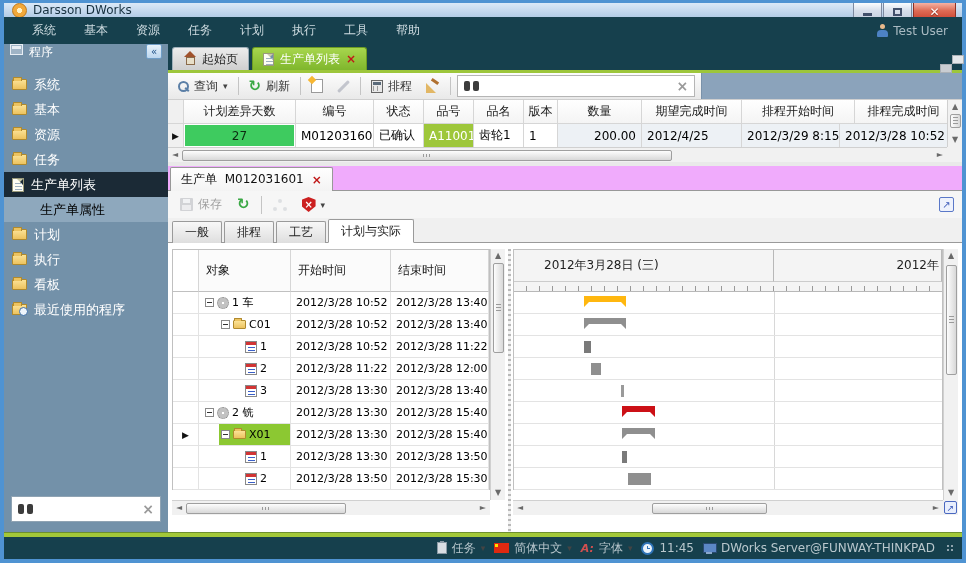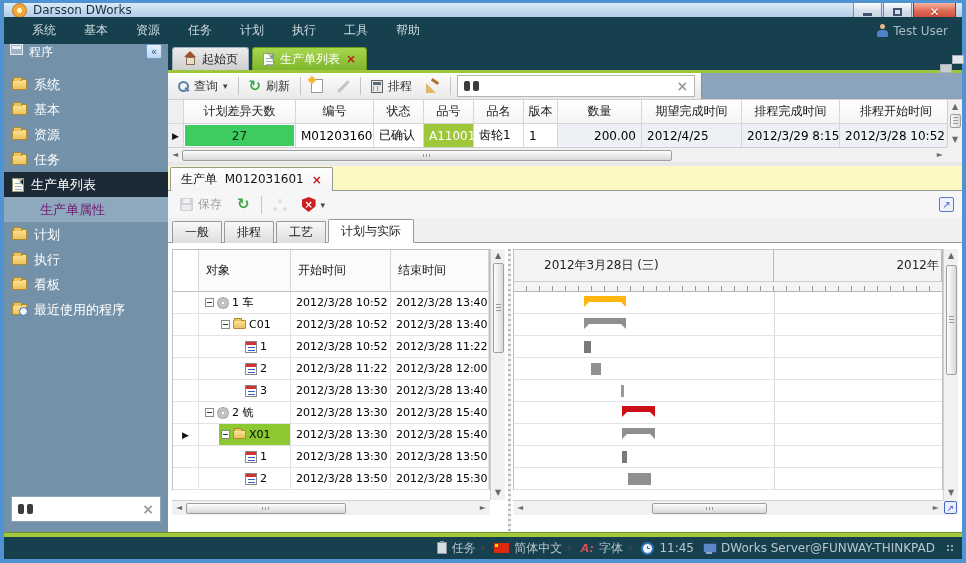"排程完成时间" div.g-cell { order: before "排程开始时间" -> after "排程开始时间" }
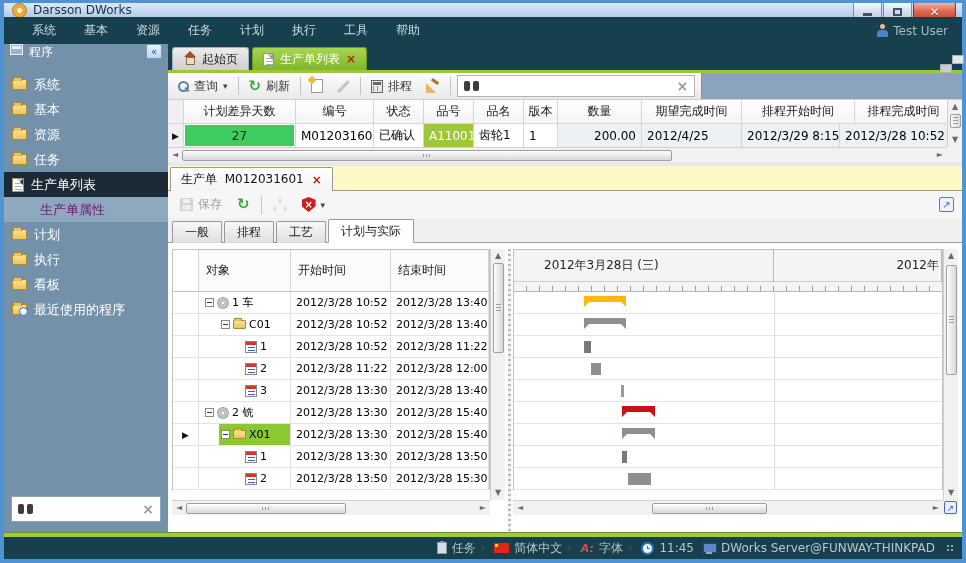"生产单 M012031601" .doc-tabstrip { background: #fef9c3 -> #f0abfc }
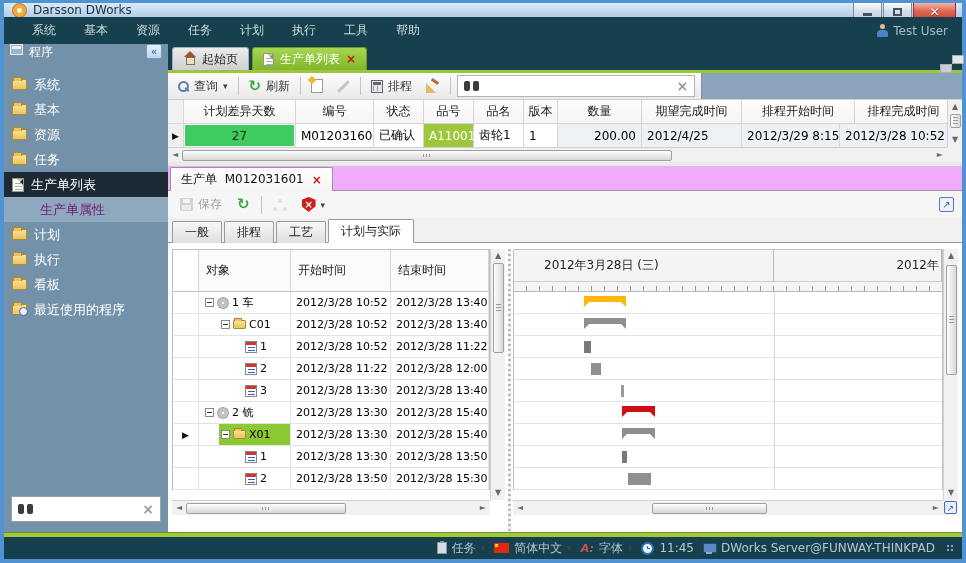"生产单属性" .side-item.highlight { color: #701a75 -> #000000 }
